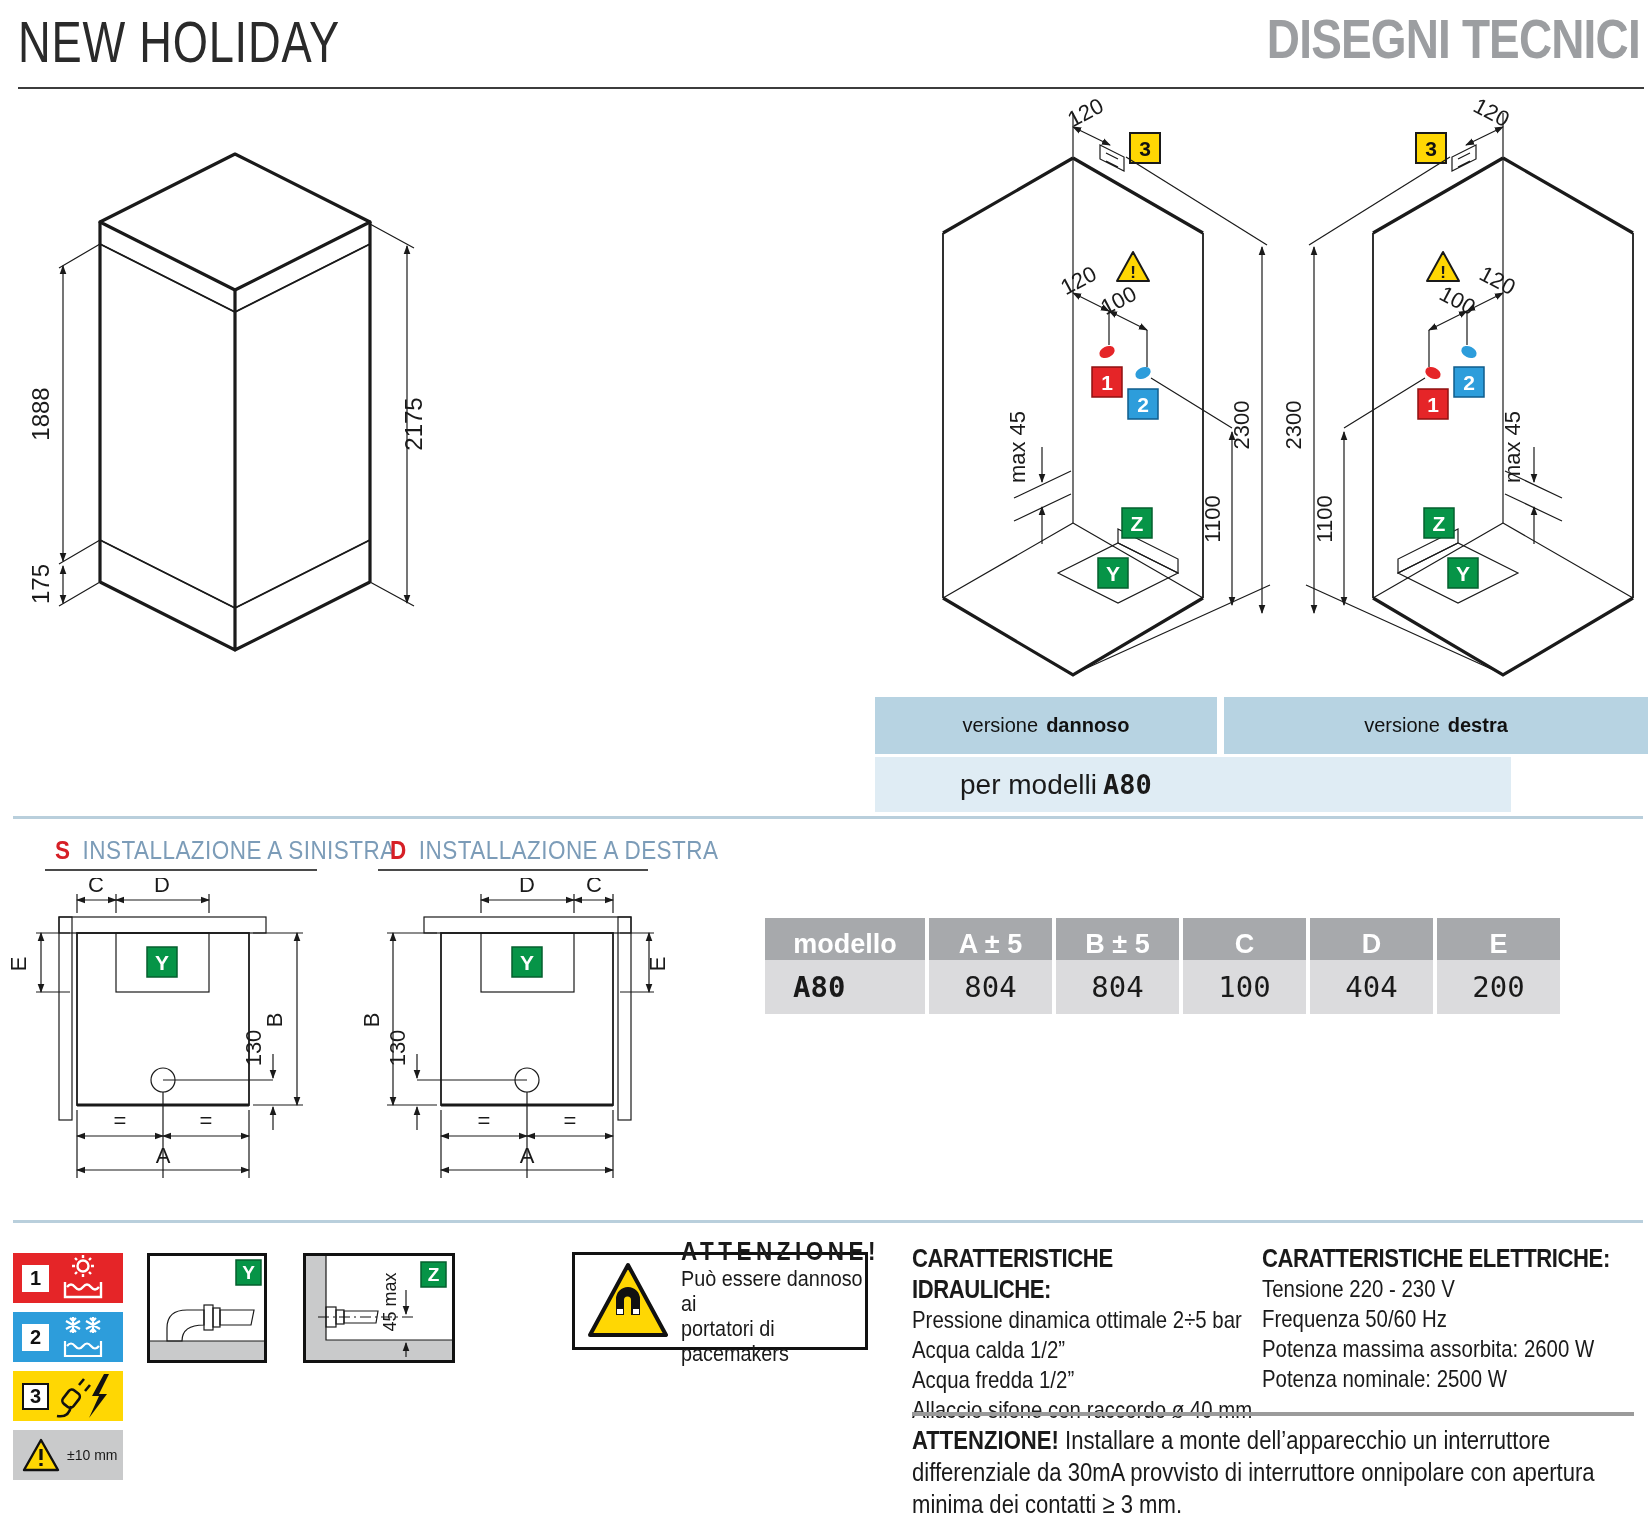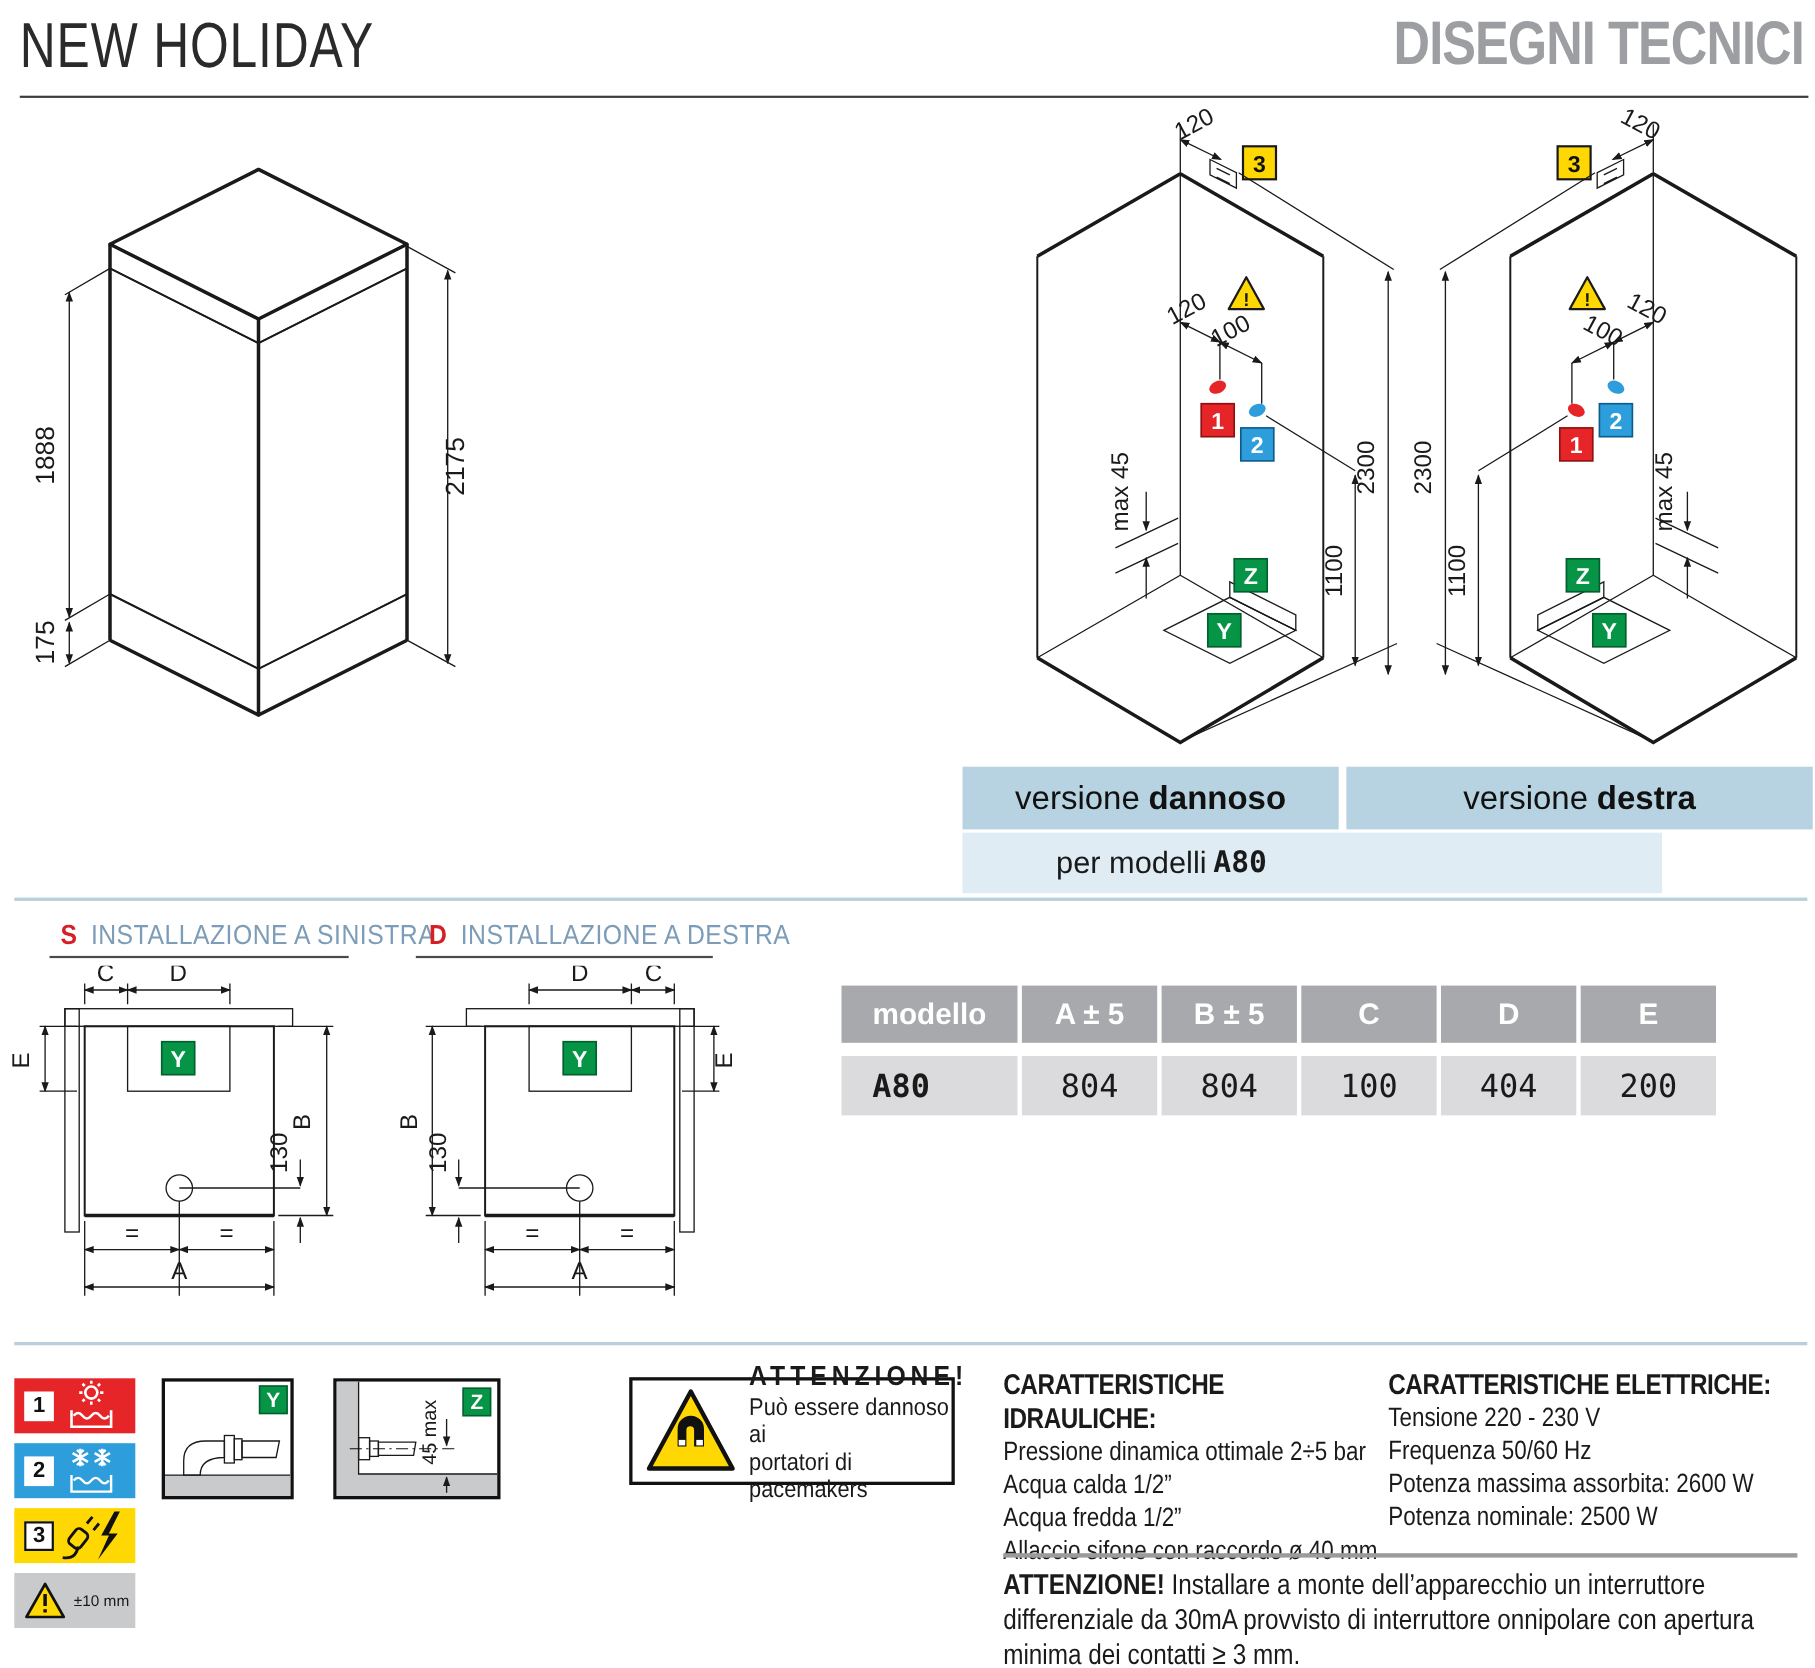"versione" .bar { font-size: 30px -> 20px }
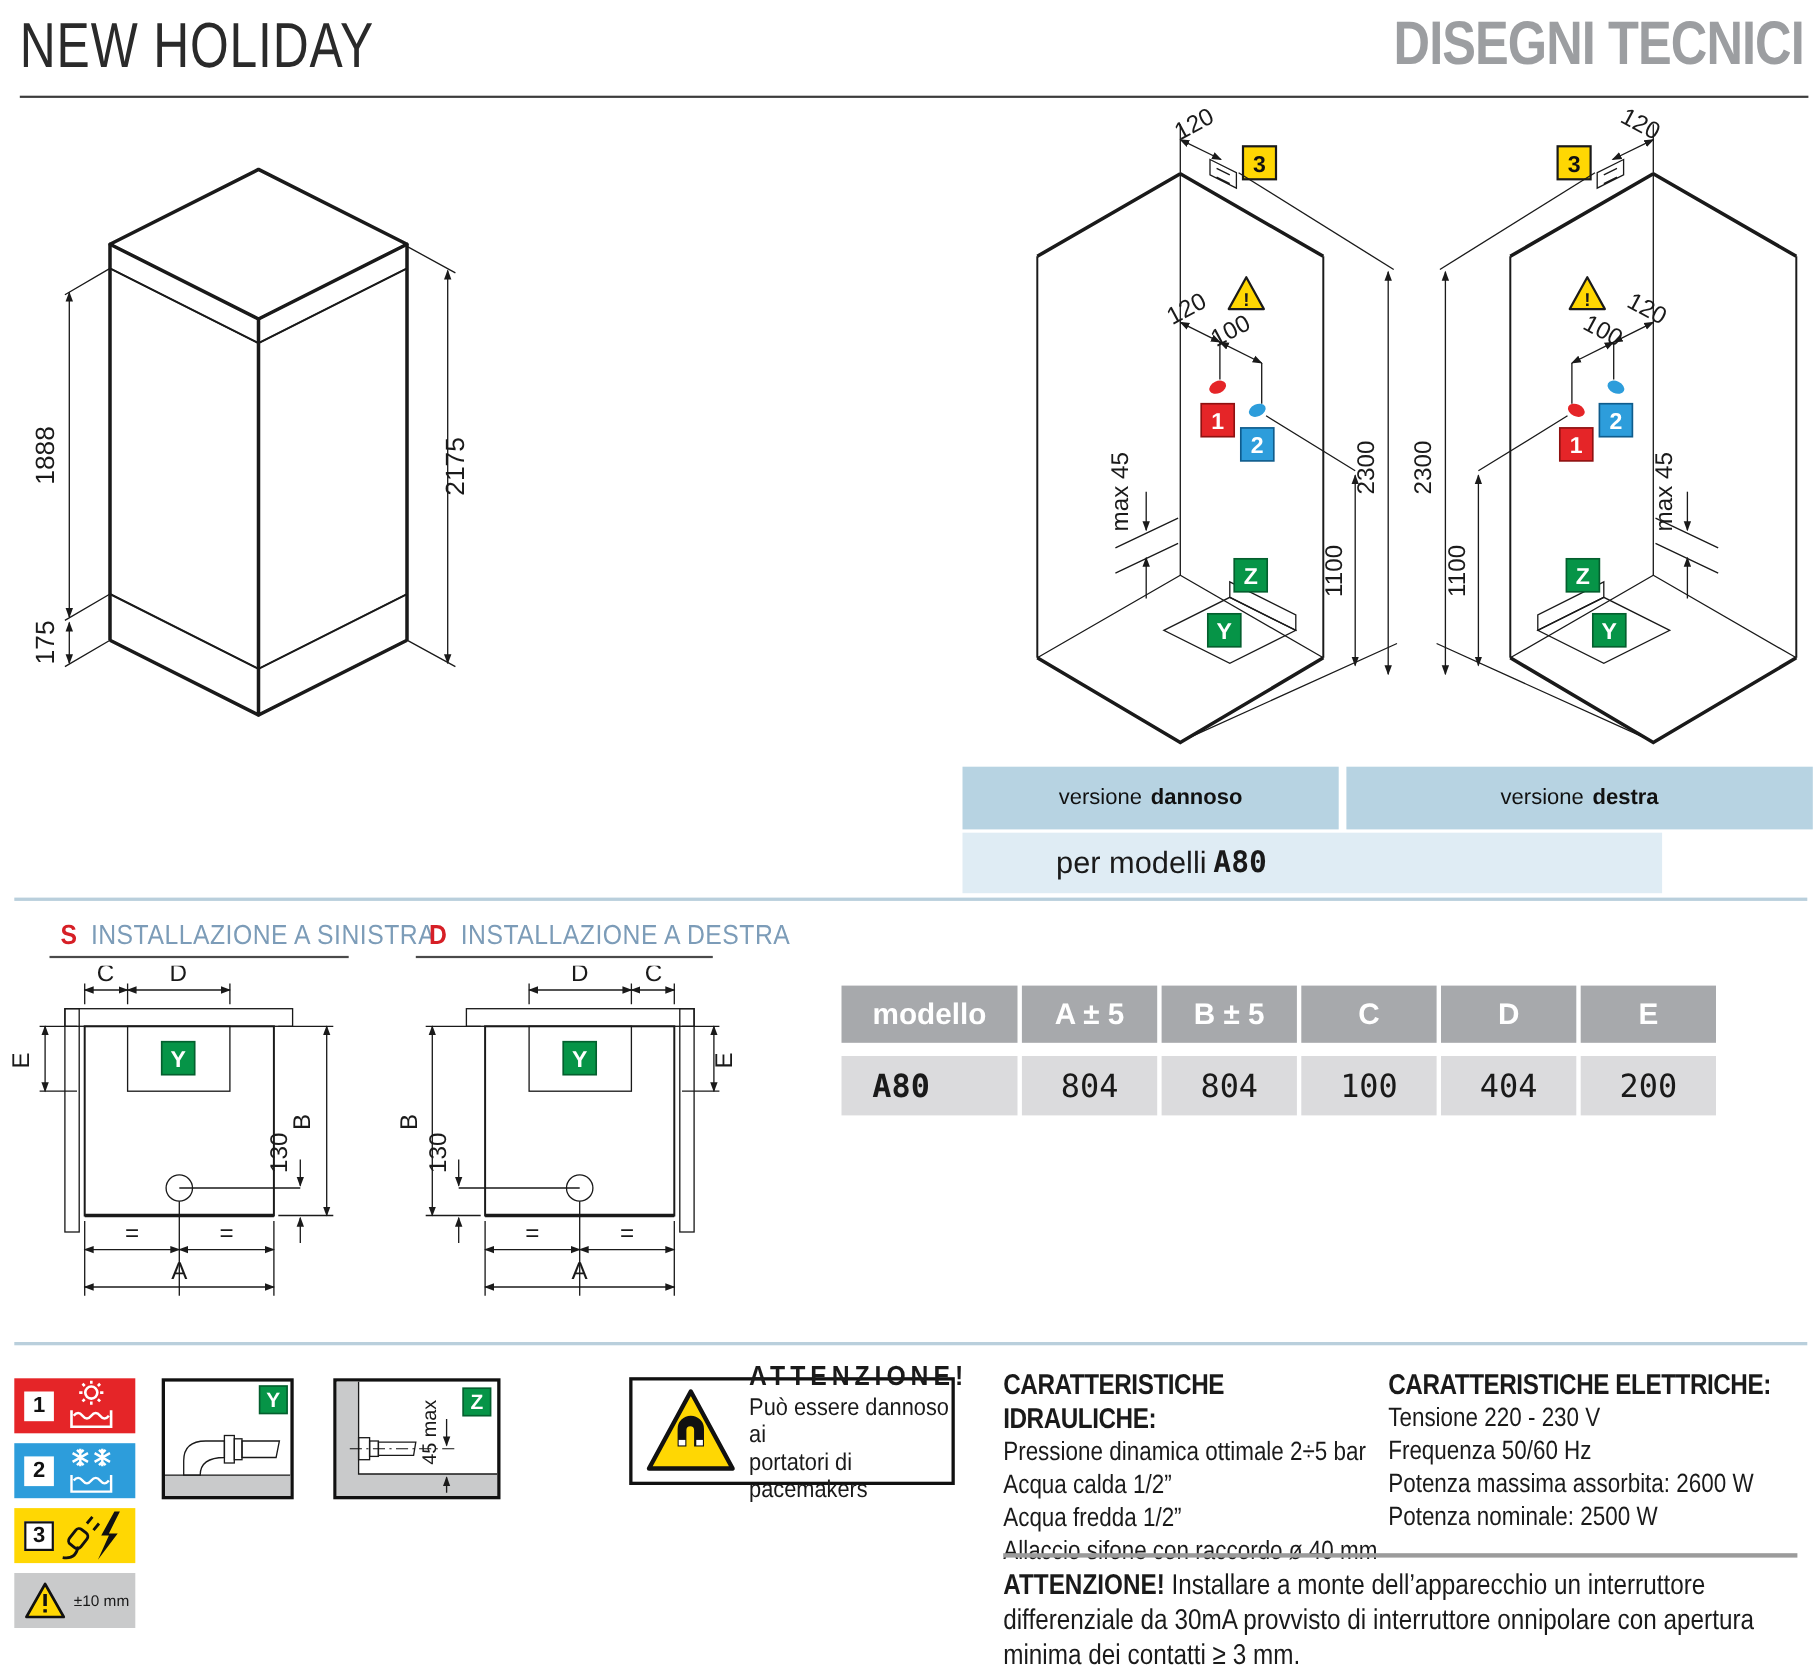"modello" div.abs { top: 896px -> 918px }
